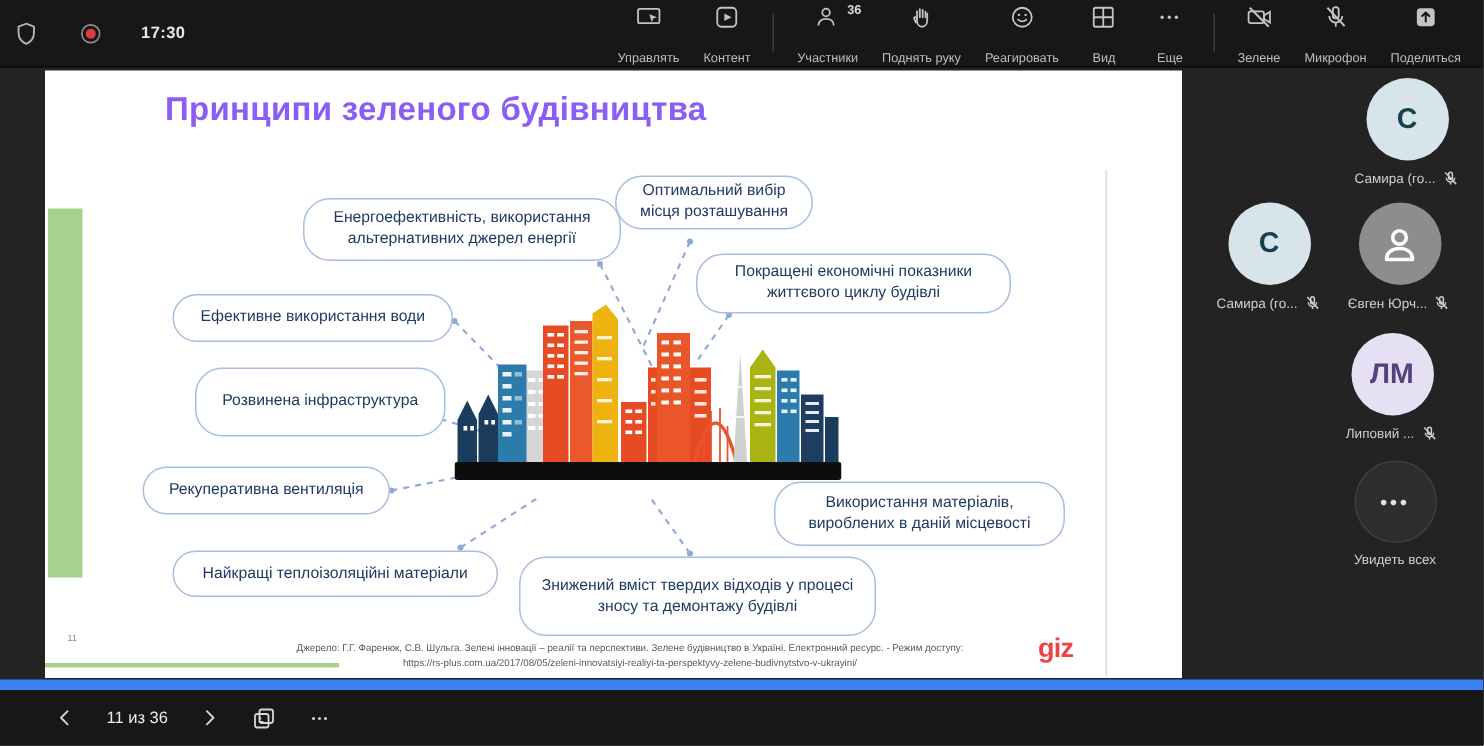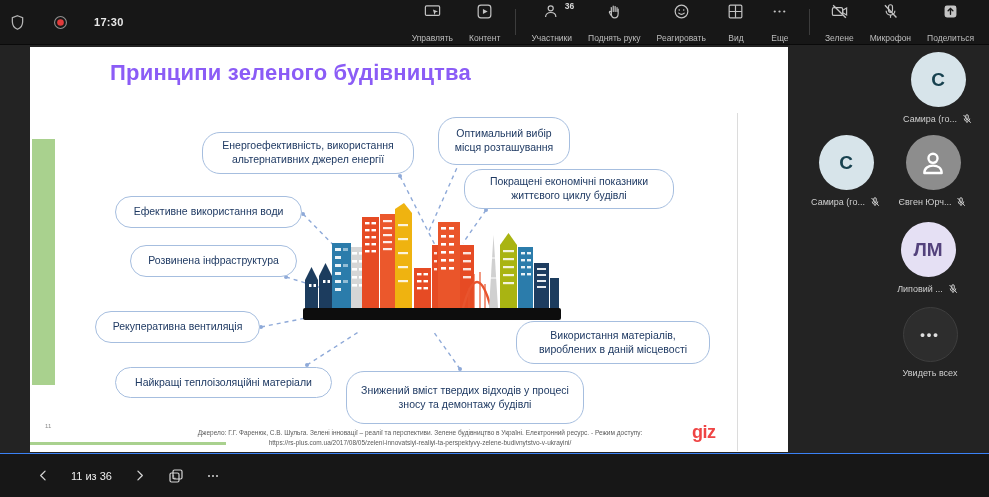"Оптимальний вибір місця розташування" div.bubble { height: 48px -> 36px; left: 408px -> 380px }
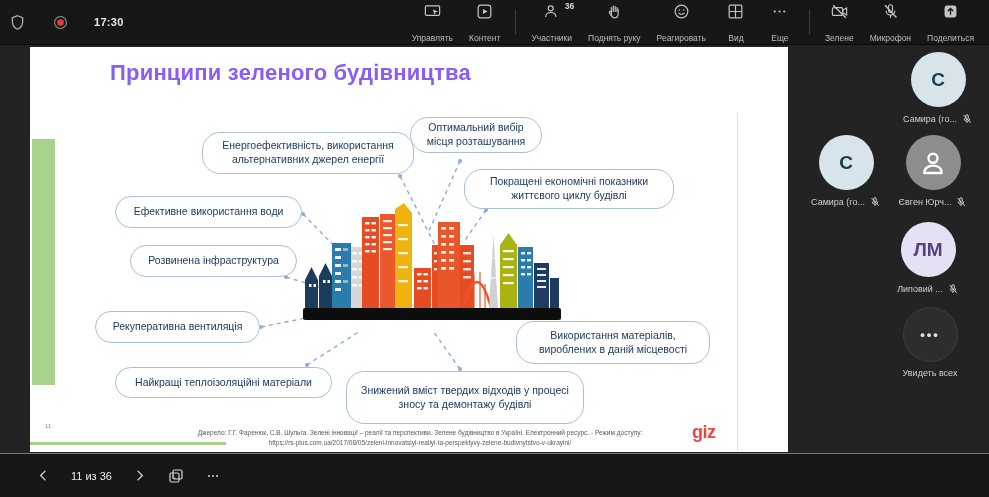"Розвинена інфраструктура" div.bubble { height: 32px -> 46px }
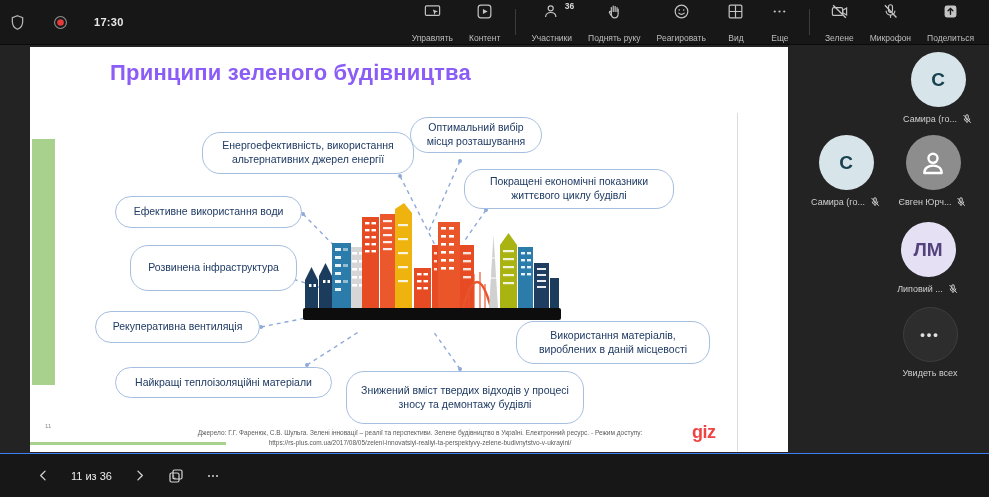"11 из 36" .bottombar { border-top: 1px solid #3b82f6 -> 7px solid #3b82f6 }
